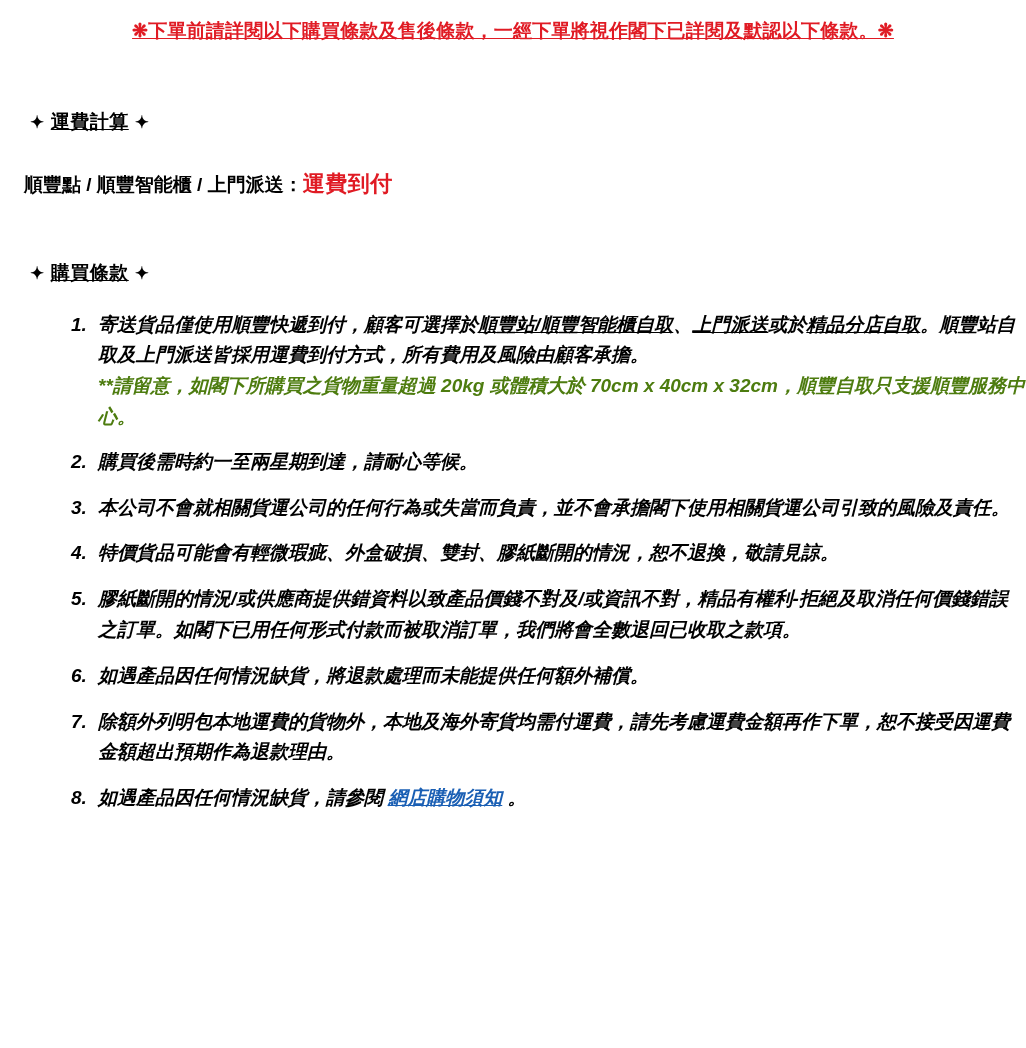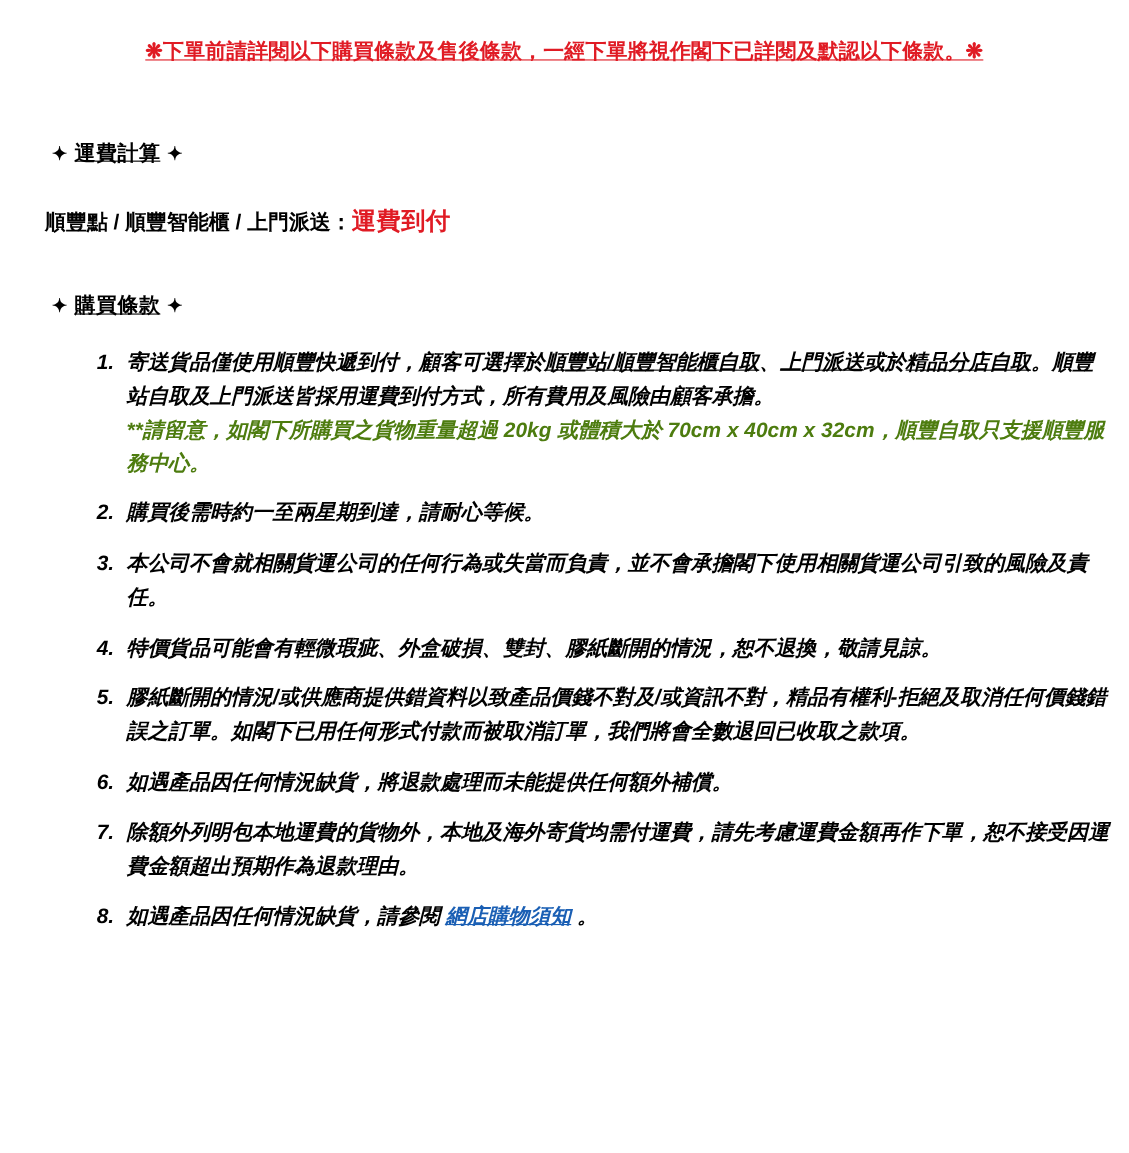"❋下單前請詳閱以下購買條款及售後條款，一經下單將視作閣下已詳閱及默認以下條款。❋" .page { padding: 17px -> 0 }
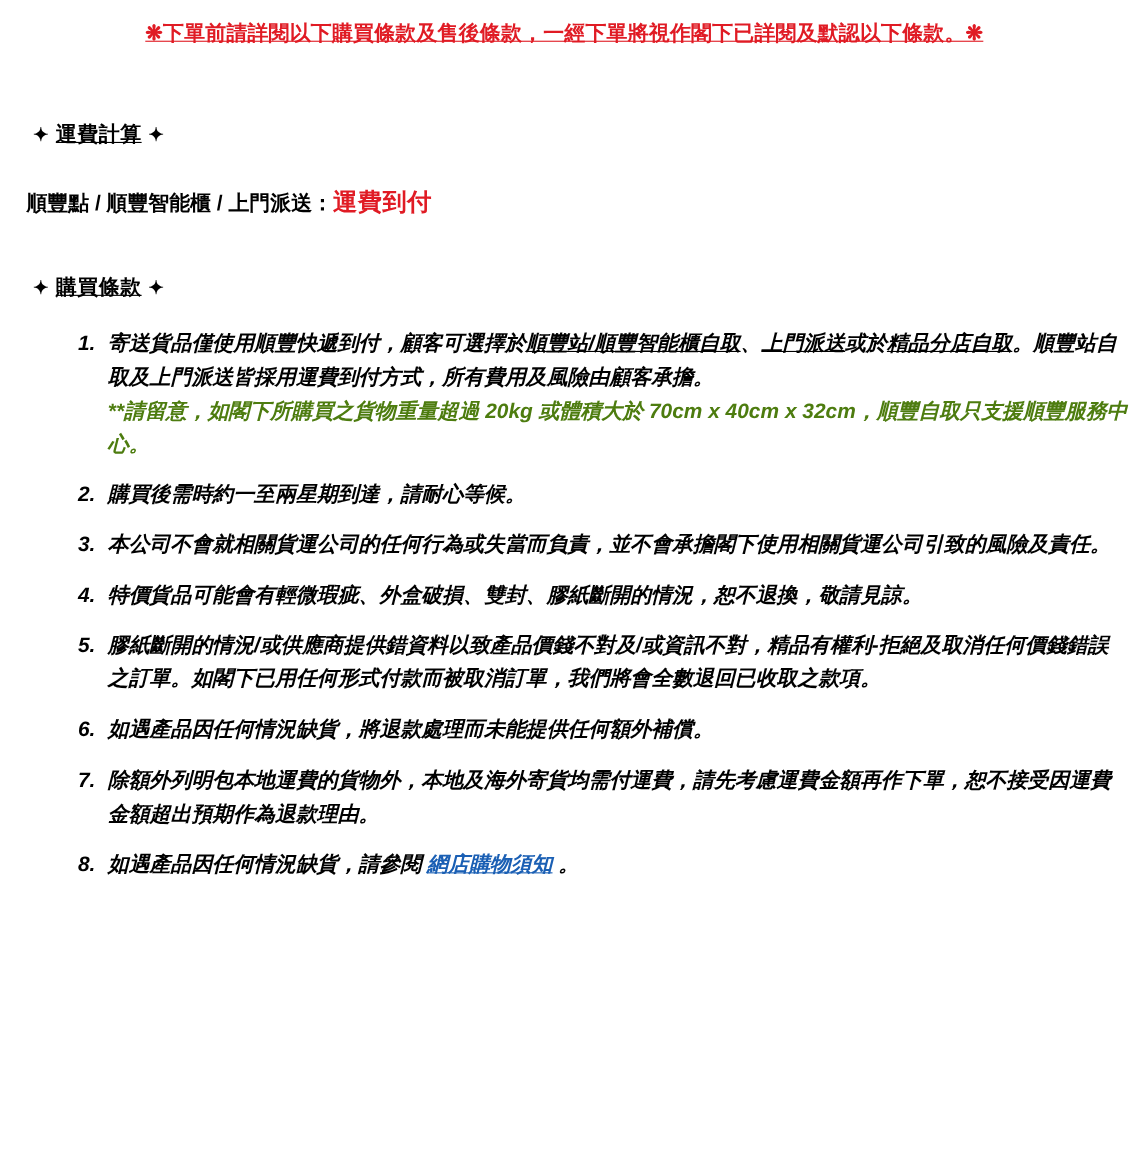"✦ 購買條款 ✦" #terms-head { margin-top: 48px -> 60px }
